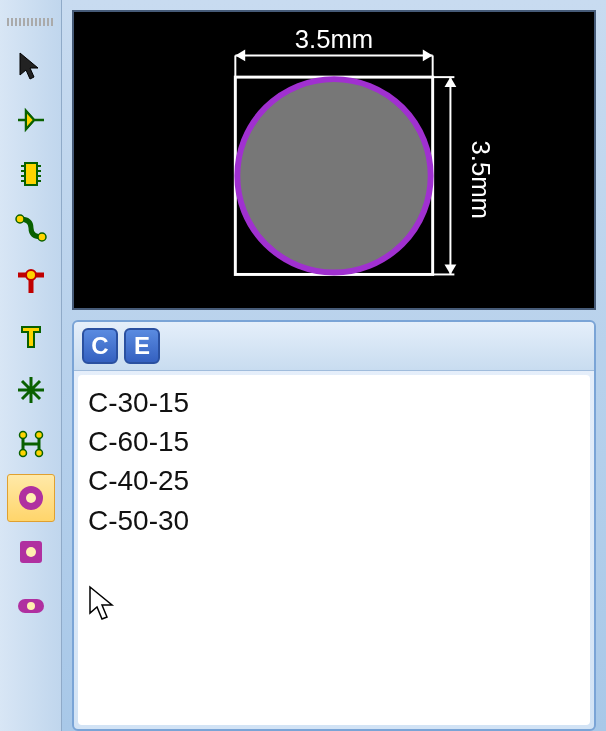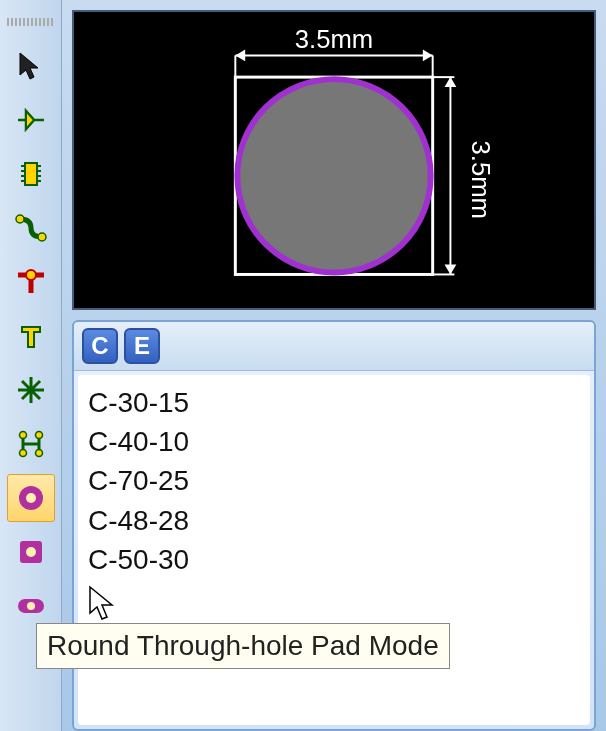"C-40-10" div.list-item { text: C-40-10 -> C-60-15 }
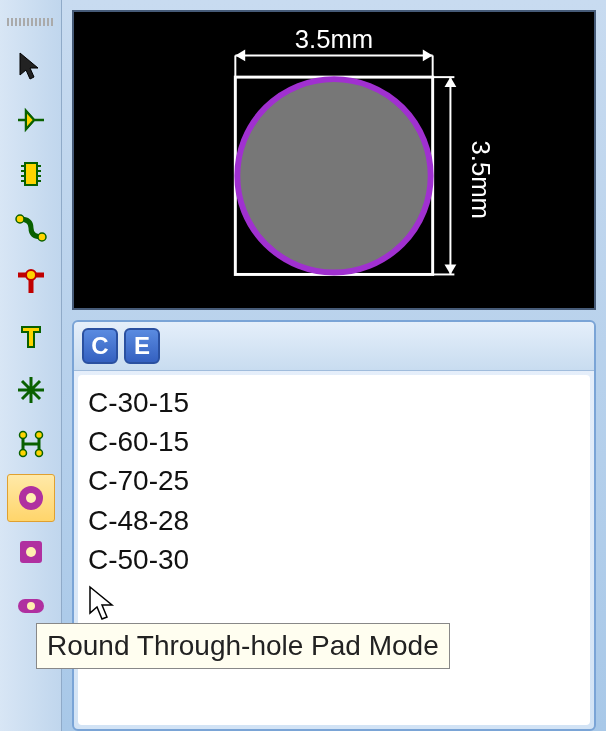"C-70-25" div.list-item { text: C-70-25 -> C-40-25 }
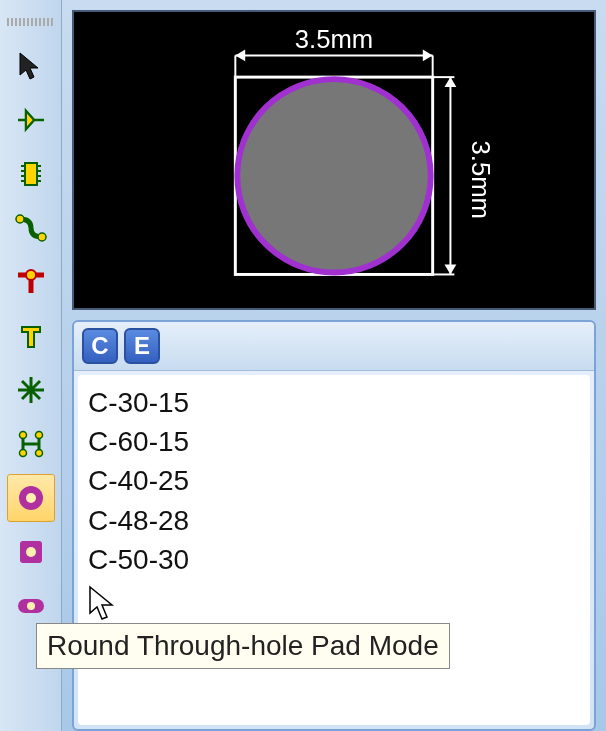"C-48-28" div.list-item { html: <div>C-48-28</div> -> none }
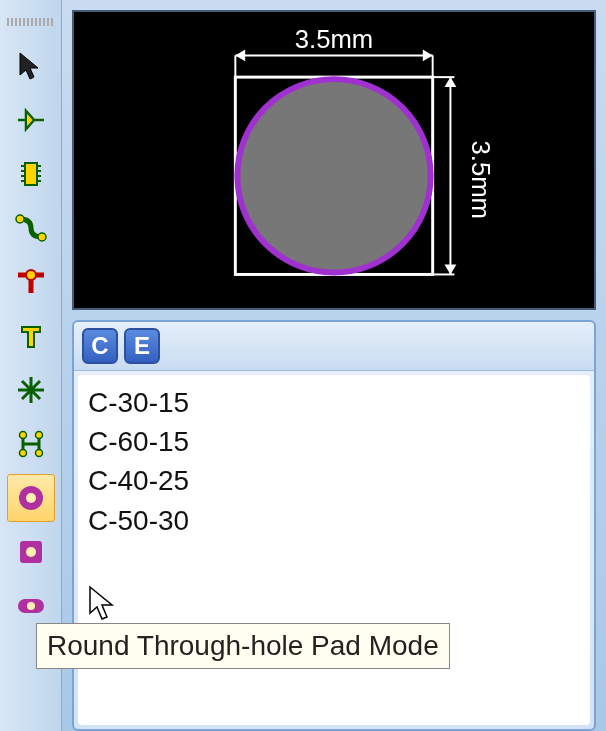"Round Through-hole Pad Mode" div.tooltip { html: <div>Round Through-hole Pad Mode</div> -> none }
